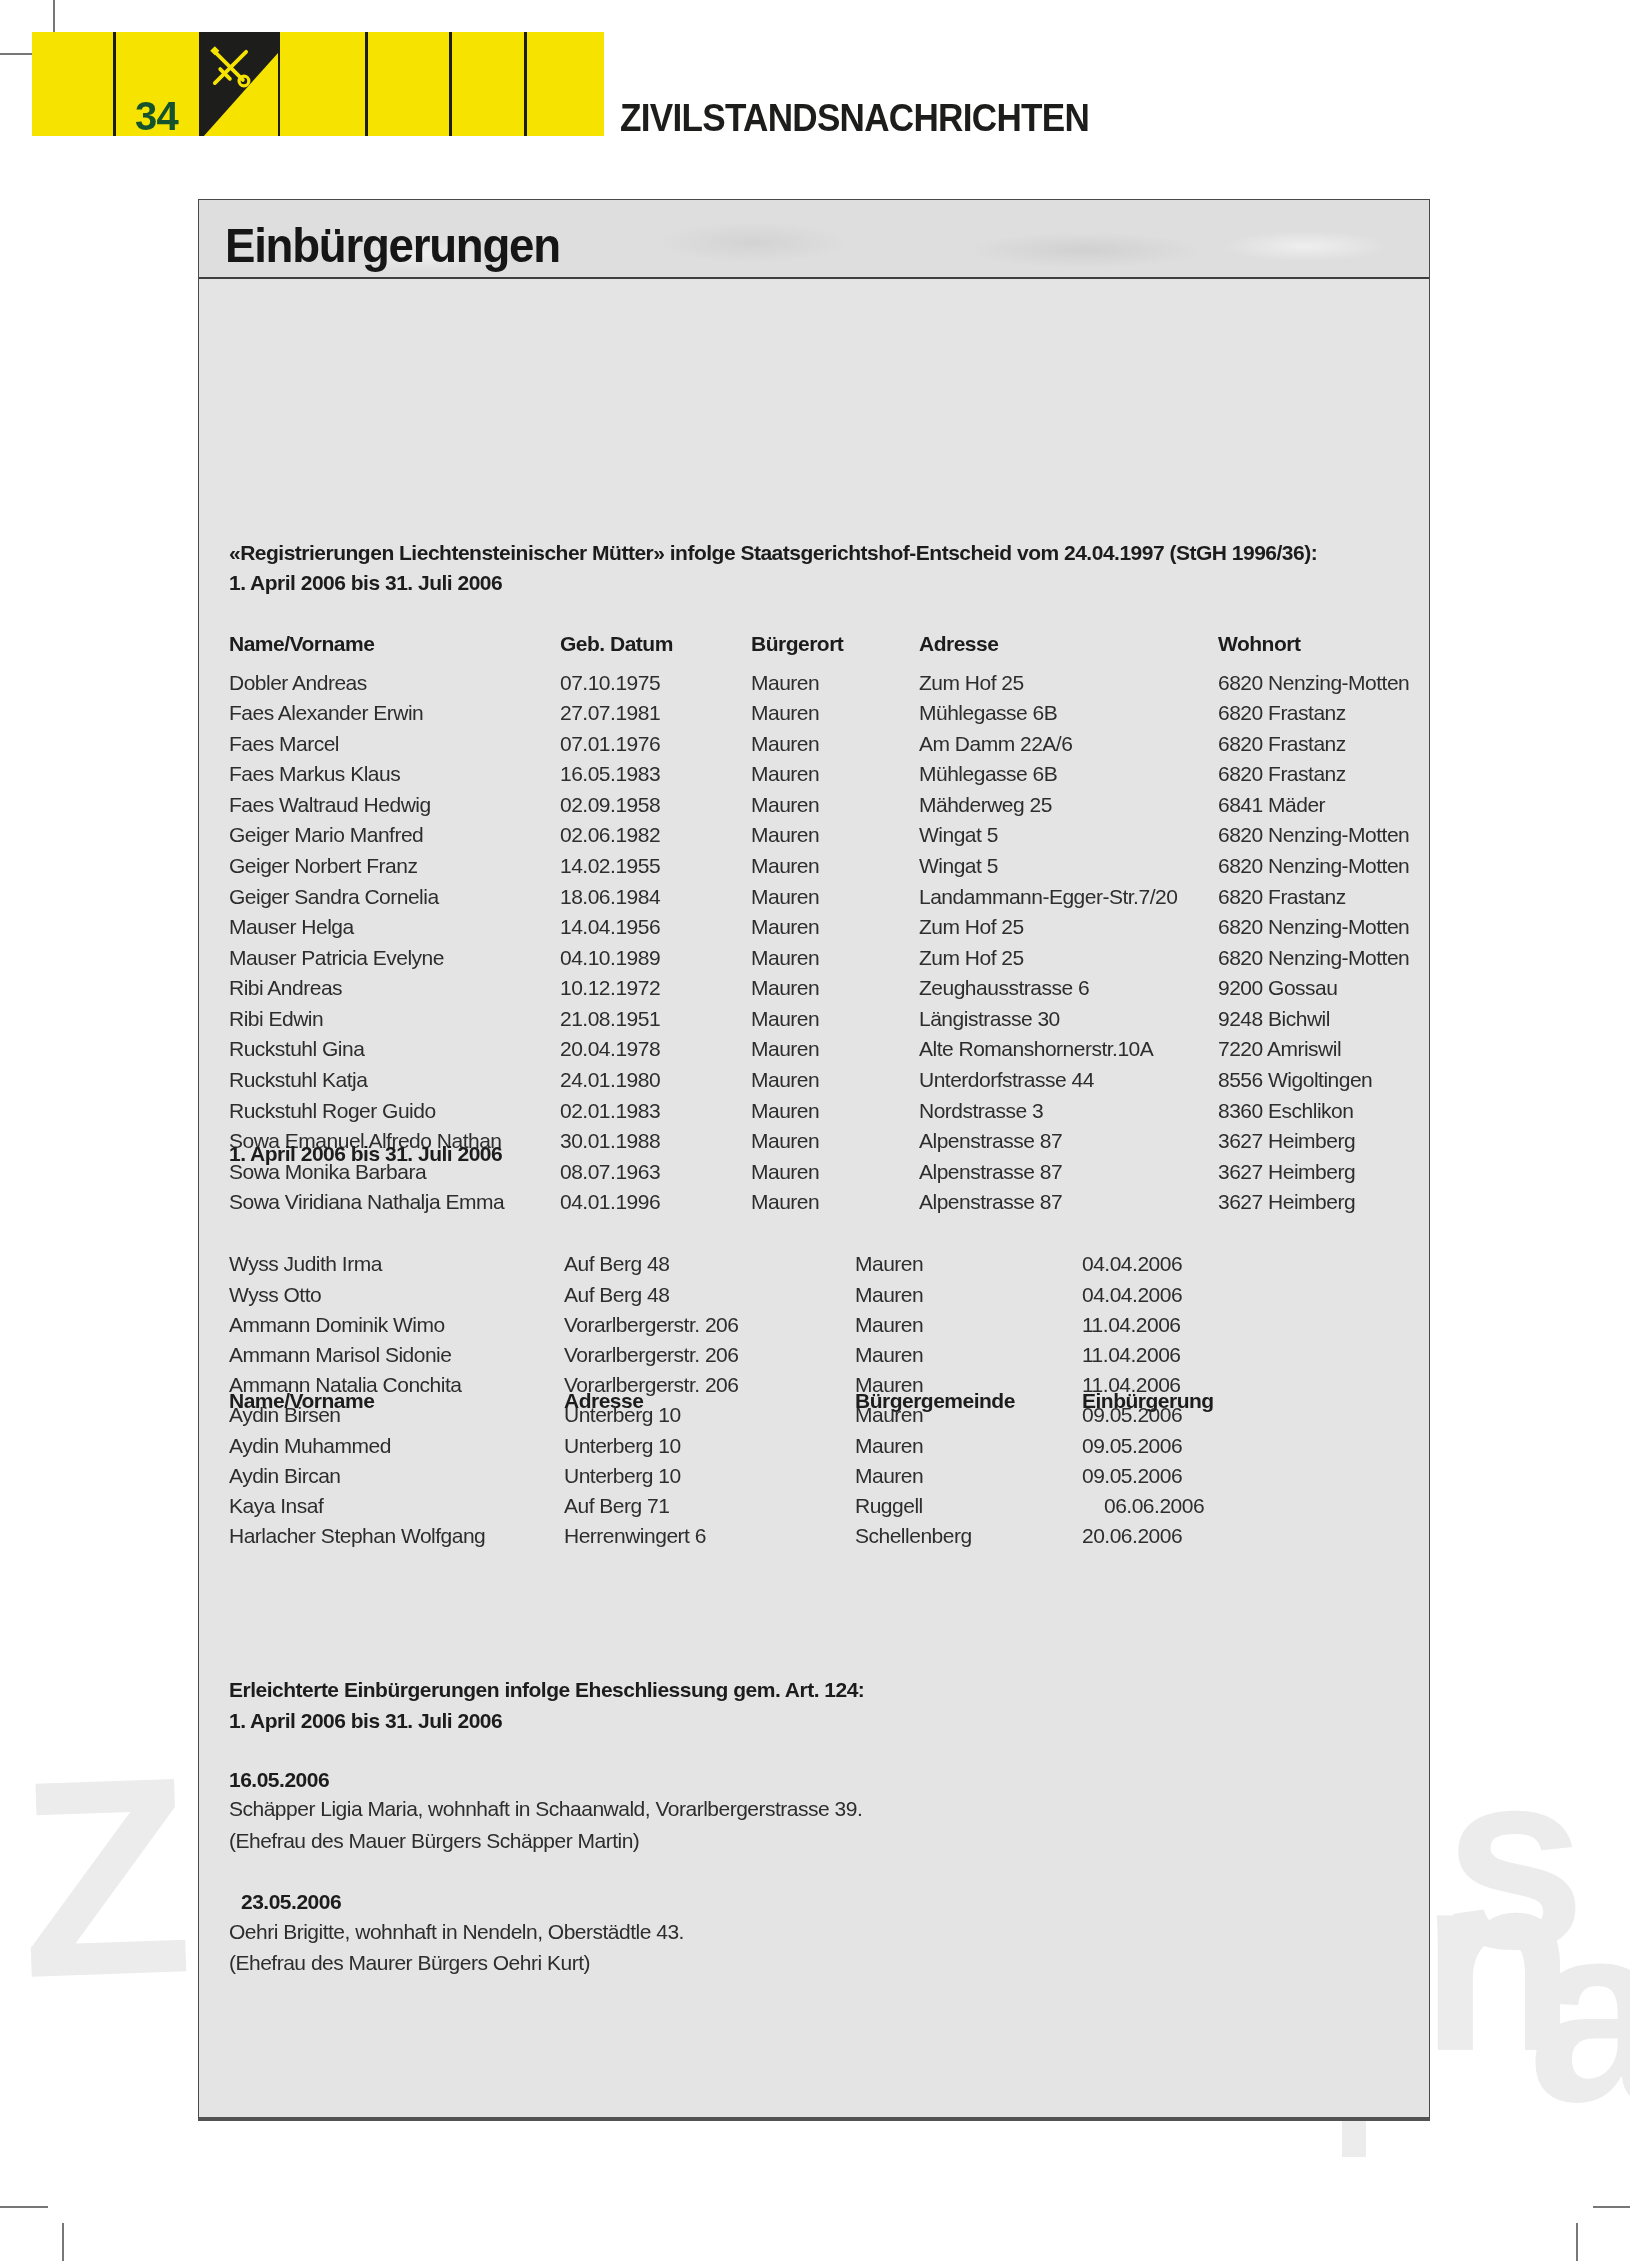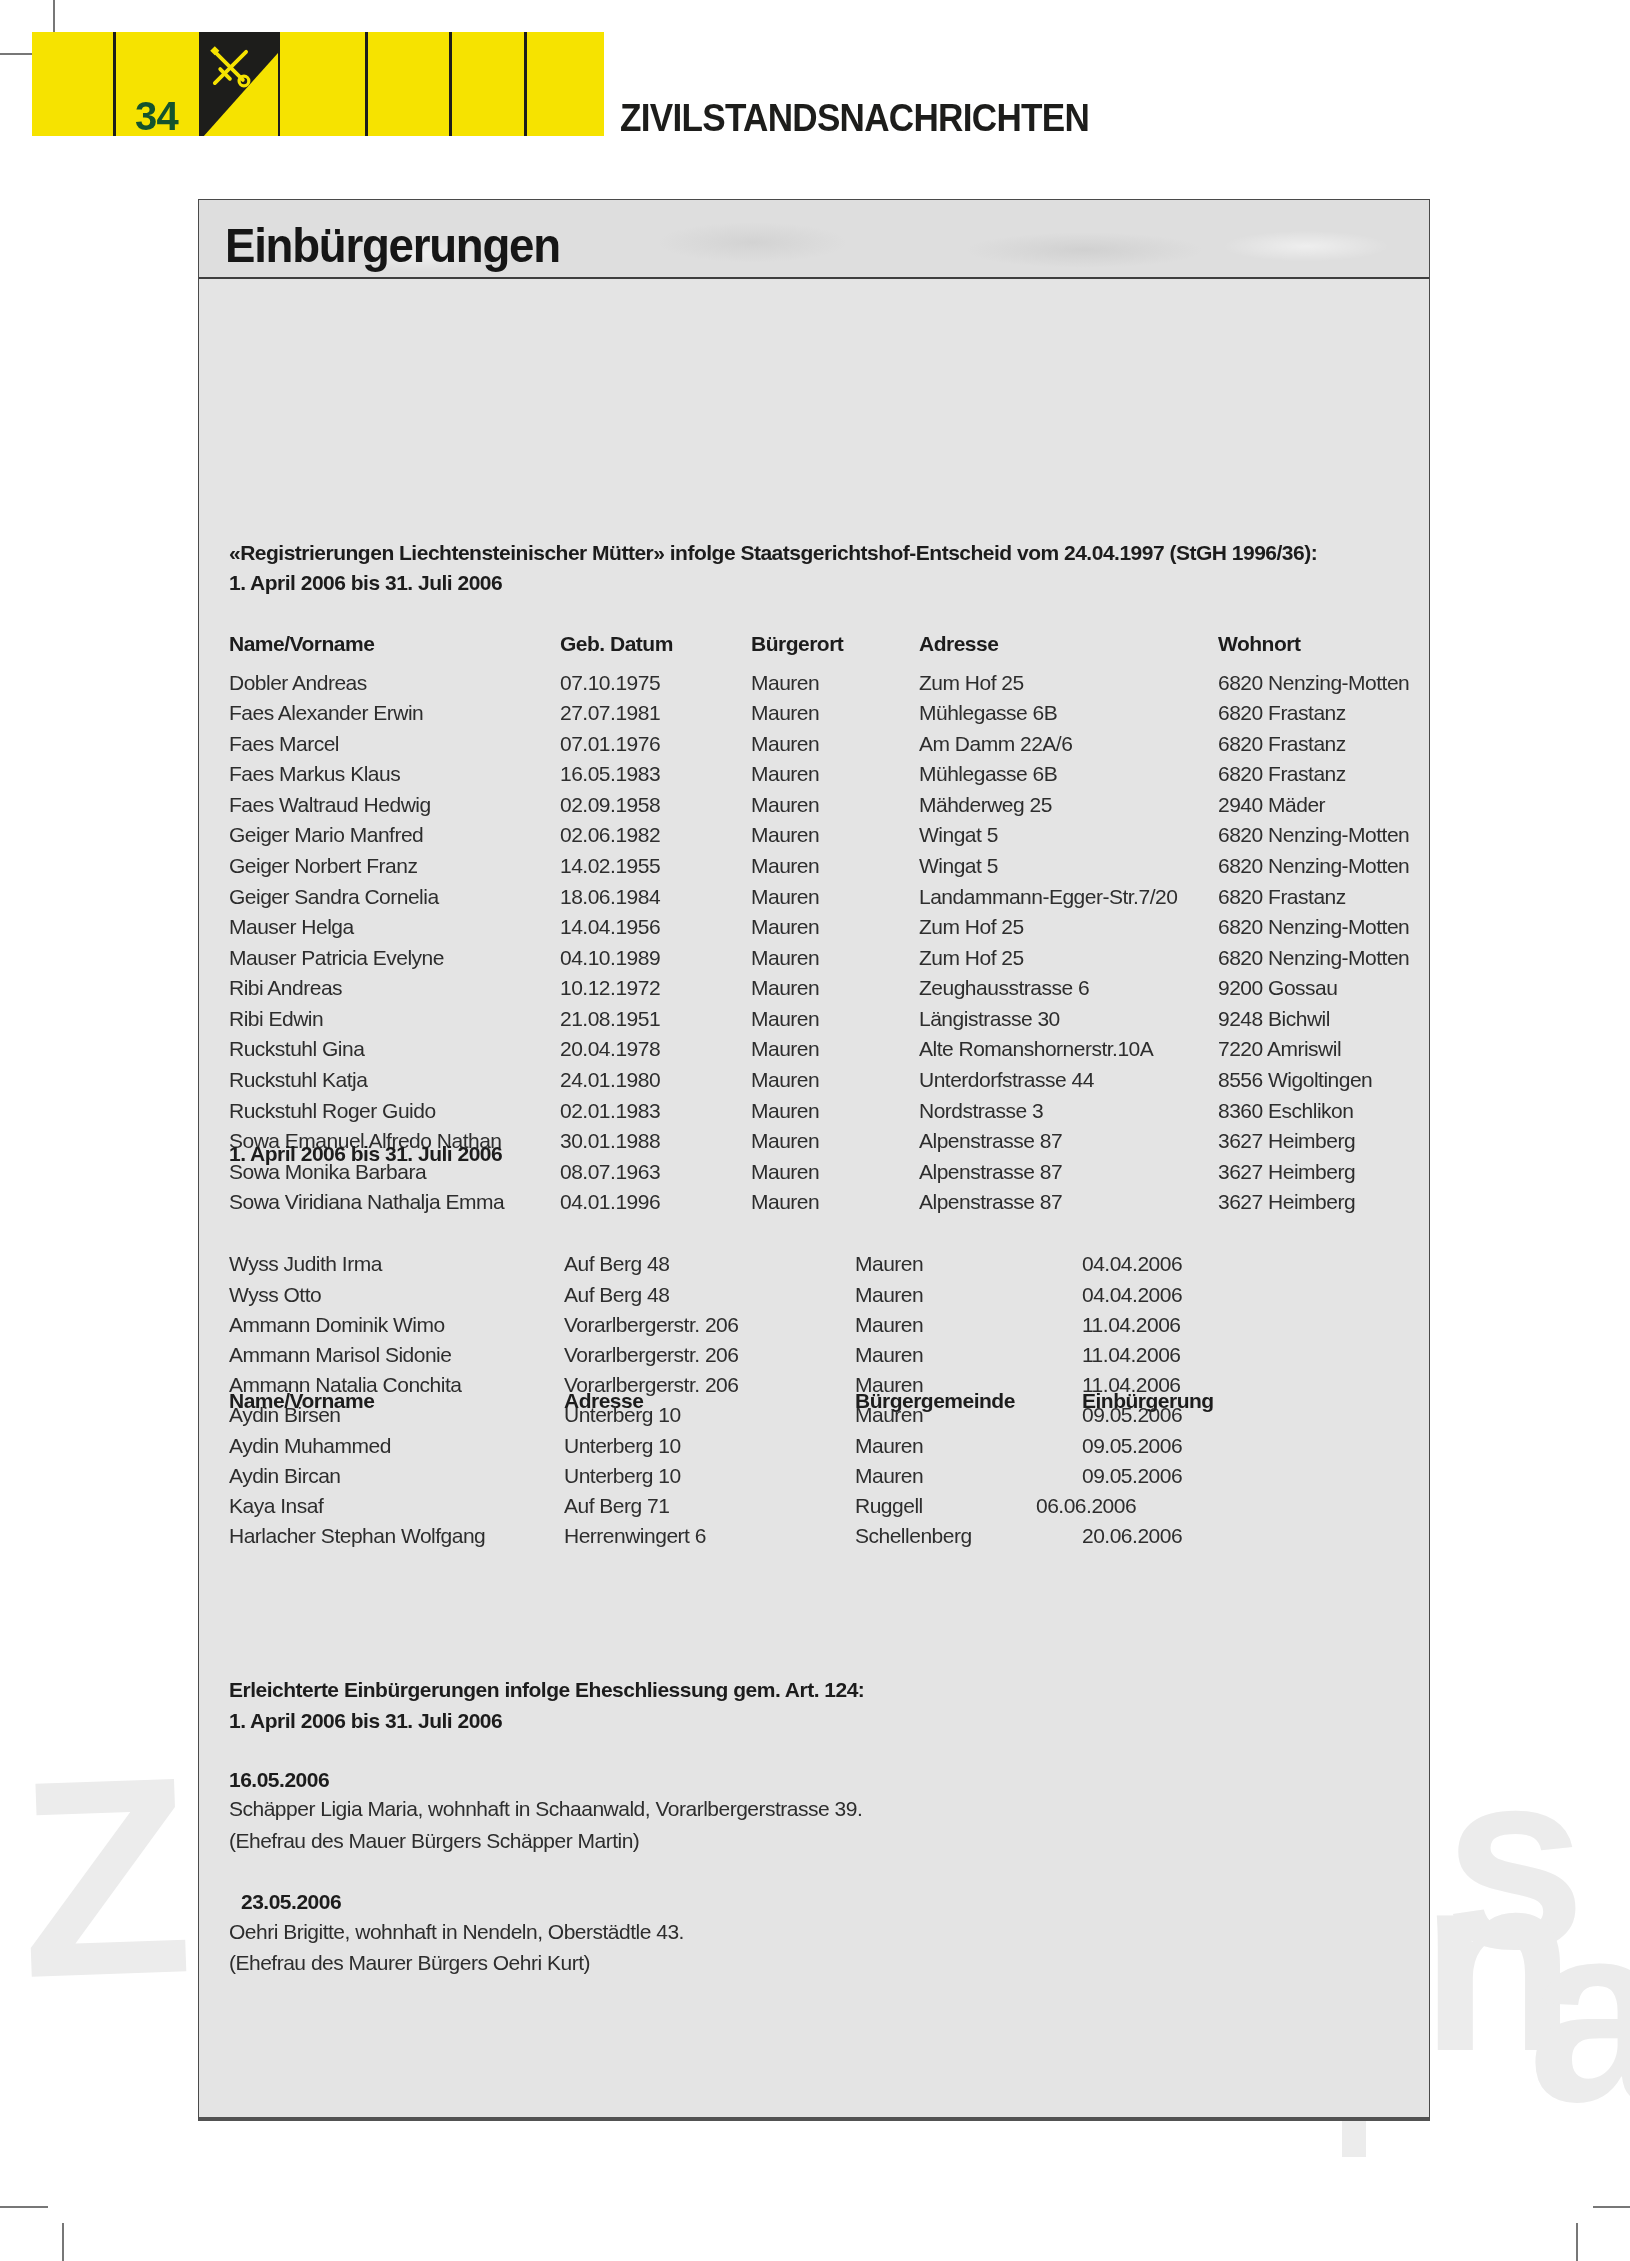"2940 Mäder" span.cell { text: 2940 -> 6841 }
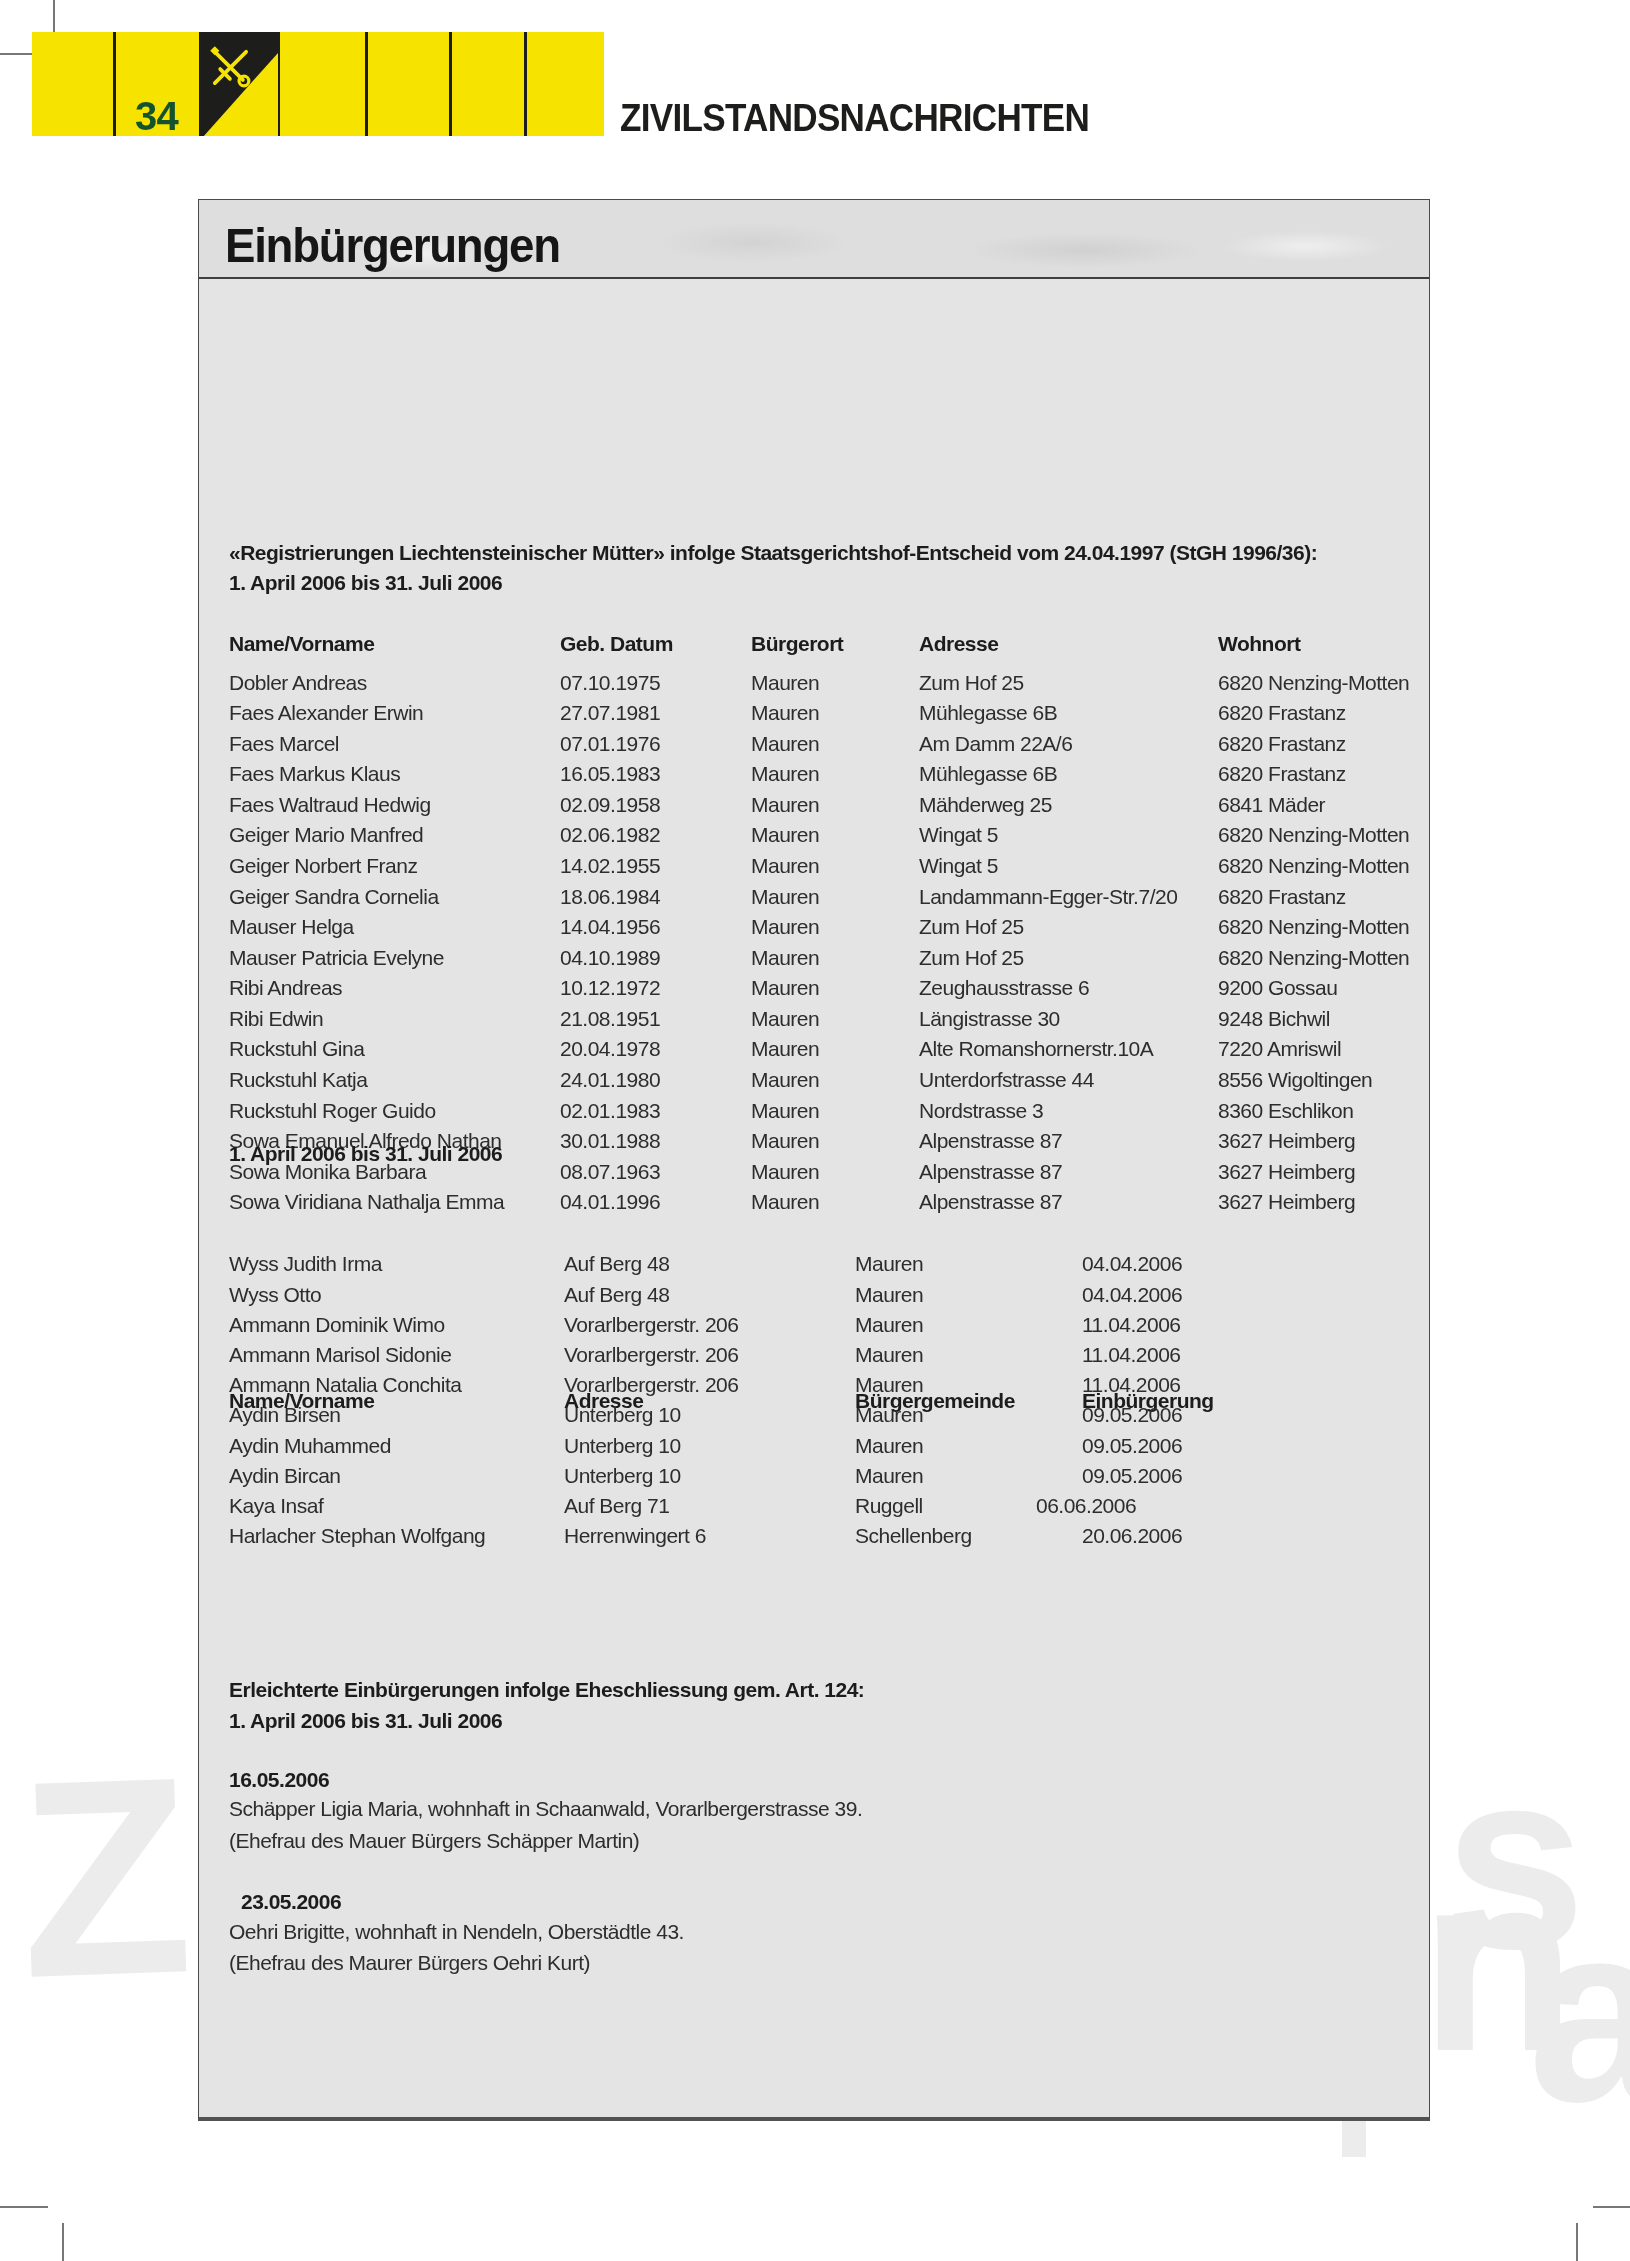"06.06.2006" span.cell { left: 837px -> 905px }
